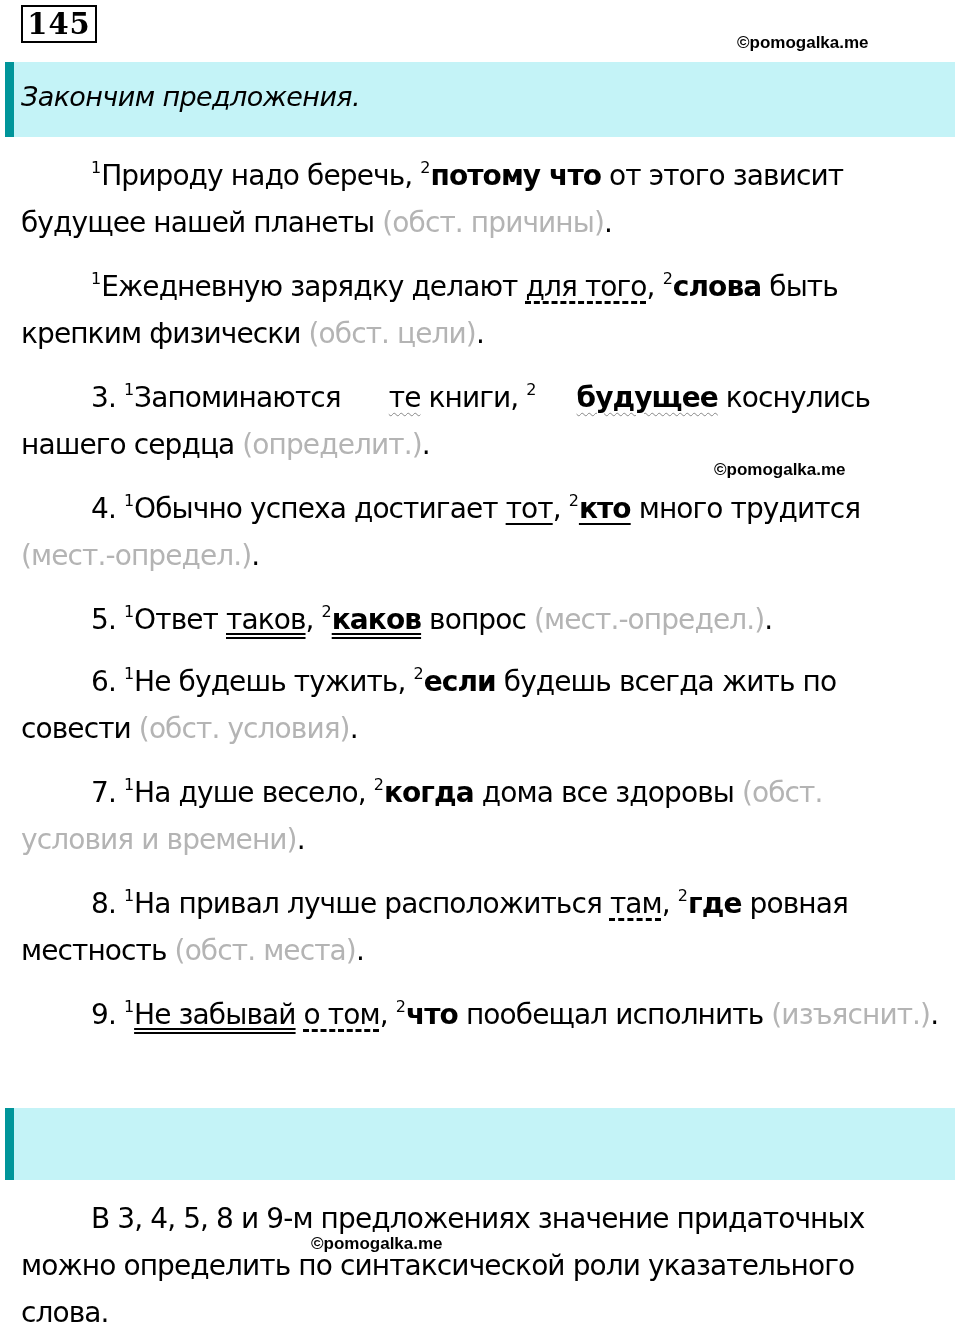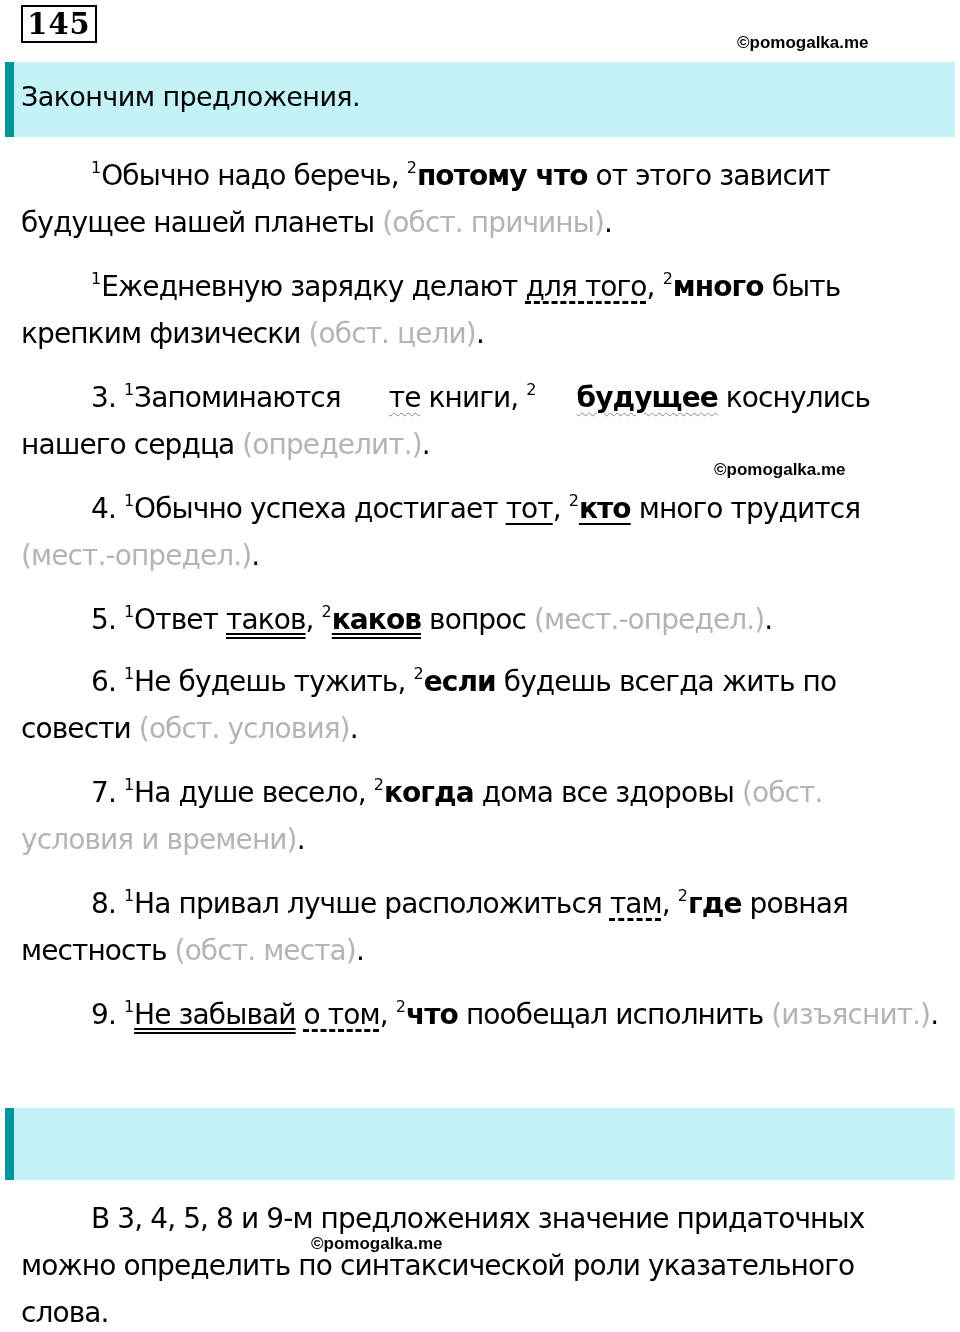"Закончим предложения." div.txt { font-style: none -> italic }
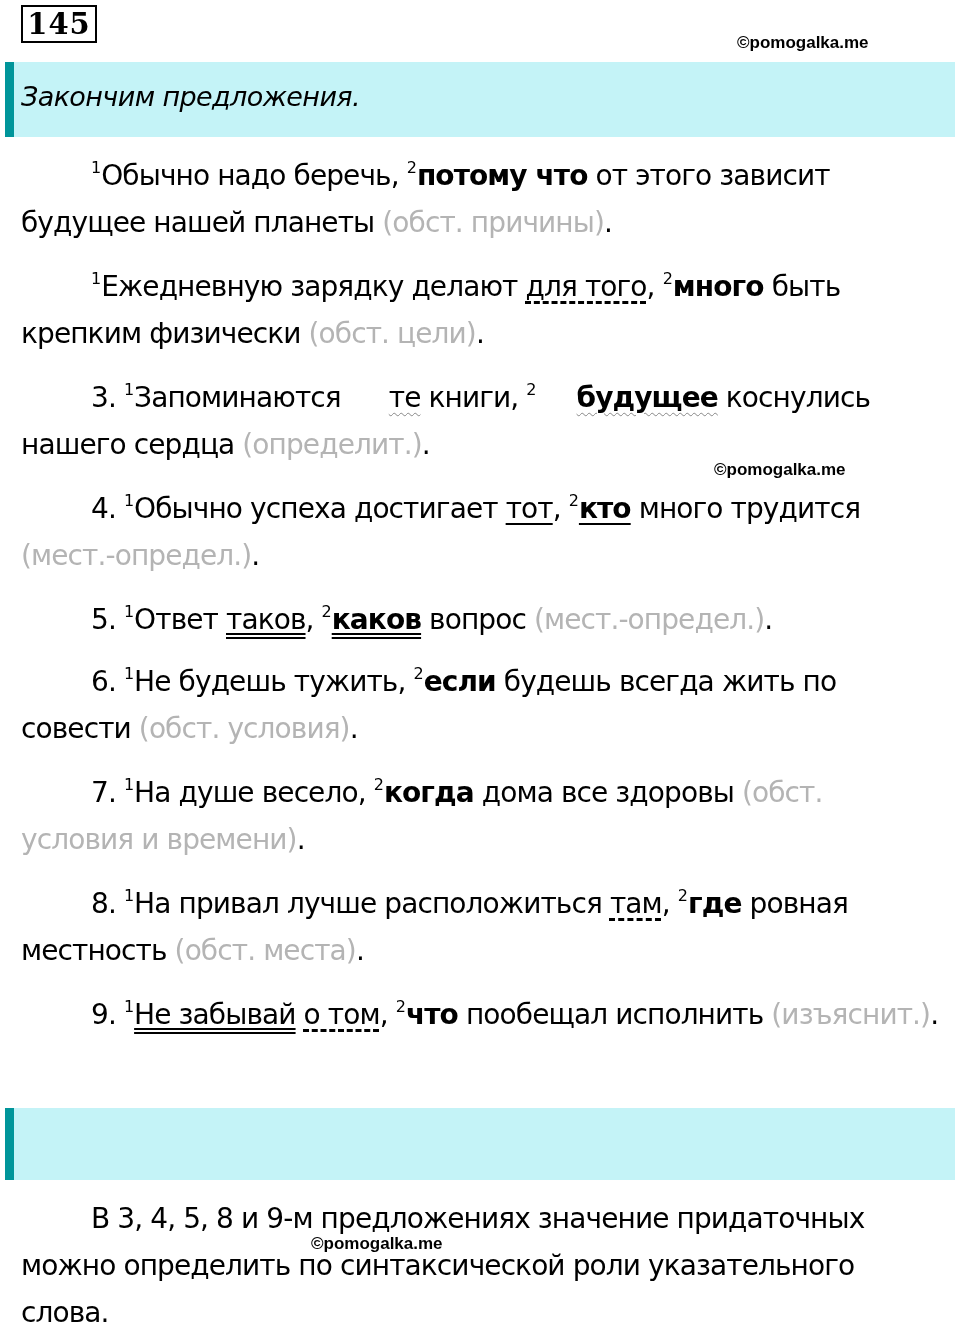"Обычно надо беречь," span { text: Обычно -> Природу }
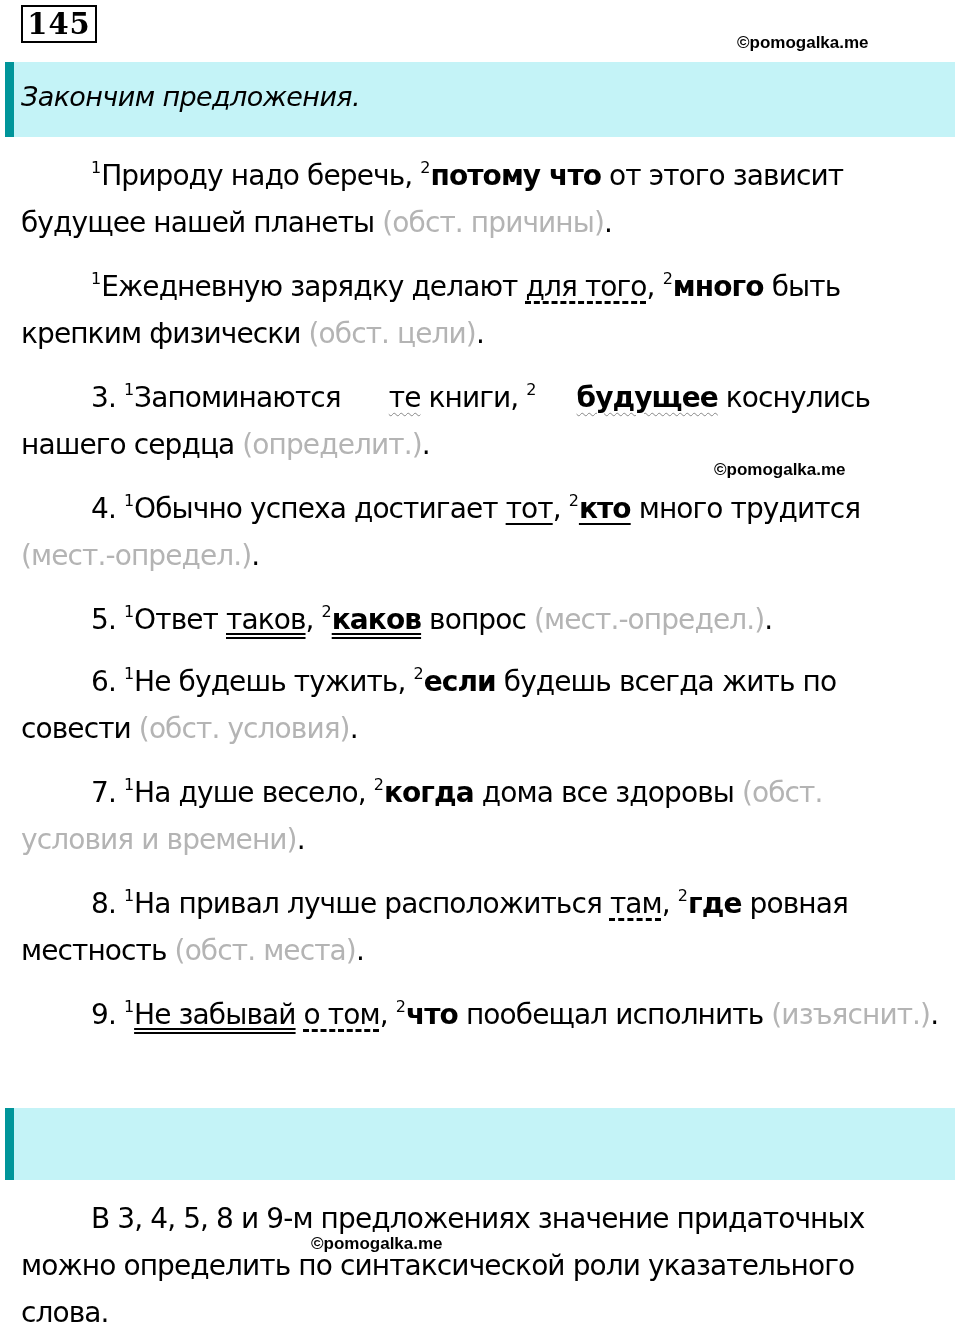"много" span.b { text: много -> слова }
